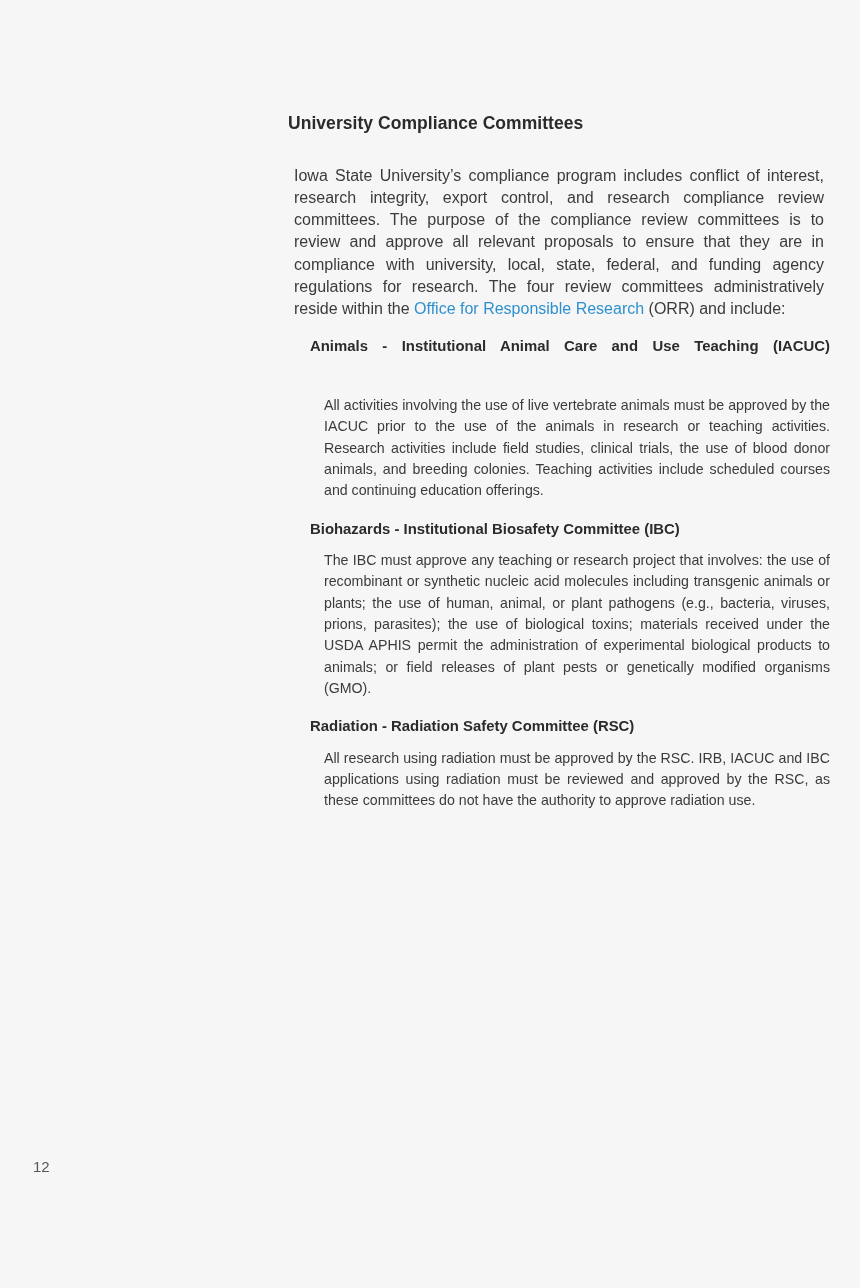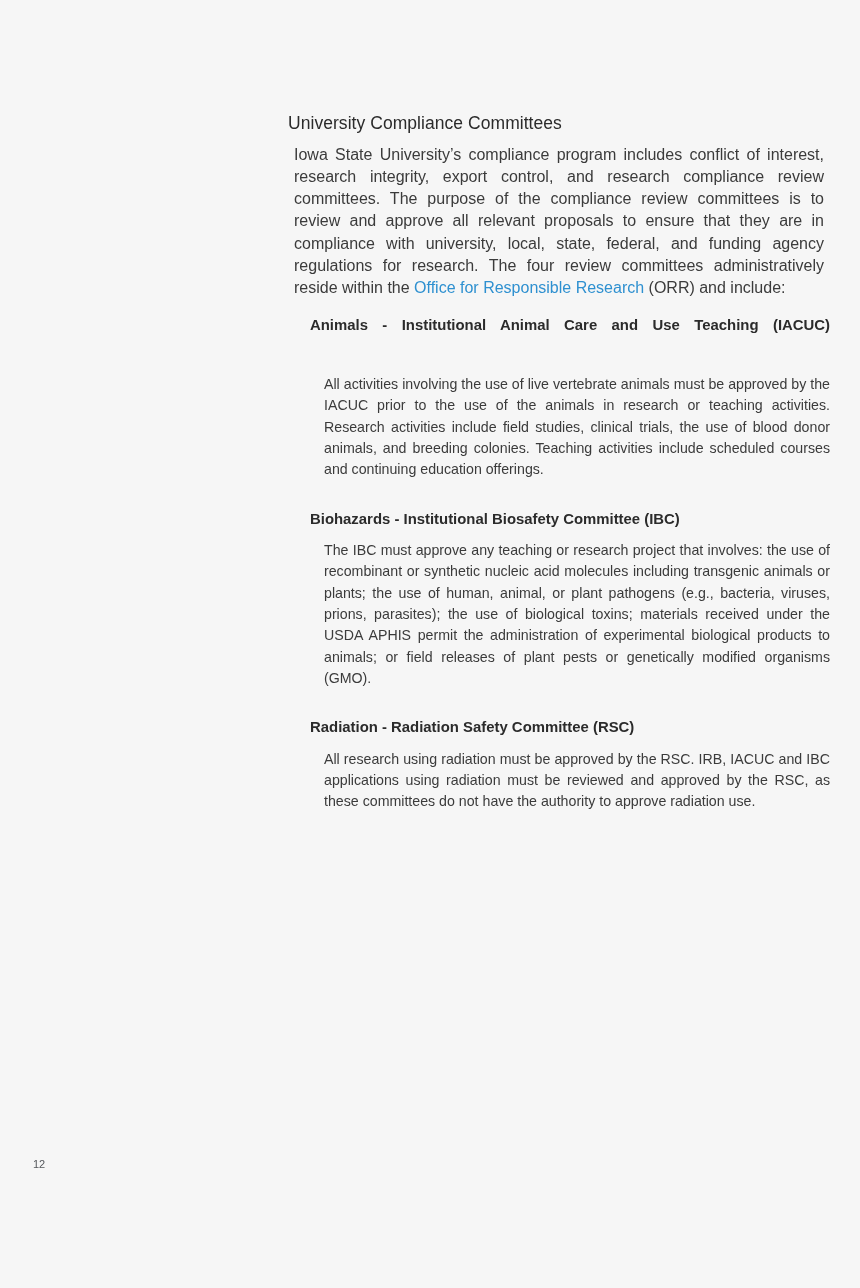"University Compliance Committees" .page-title { font-weight: normal -> bold; margin: 0 0 9px 0 -> 0 0 30px 0 }
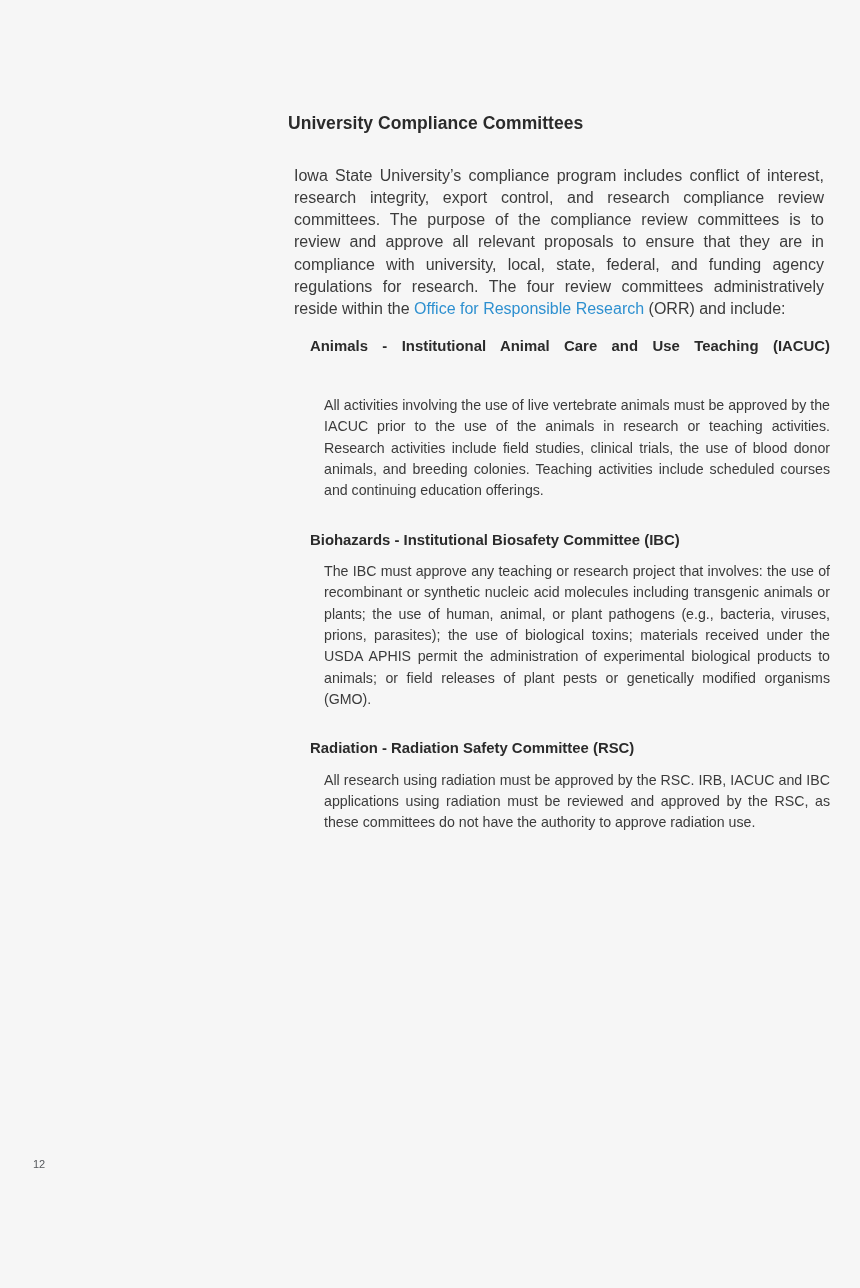"Biohazards - Institutional Biosafety" .section { margin-top: 28px -> 17px }
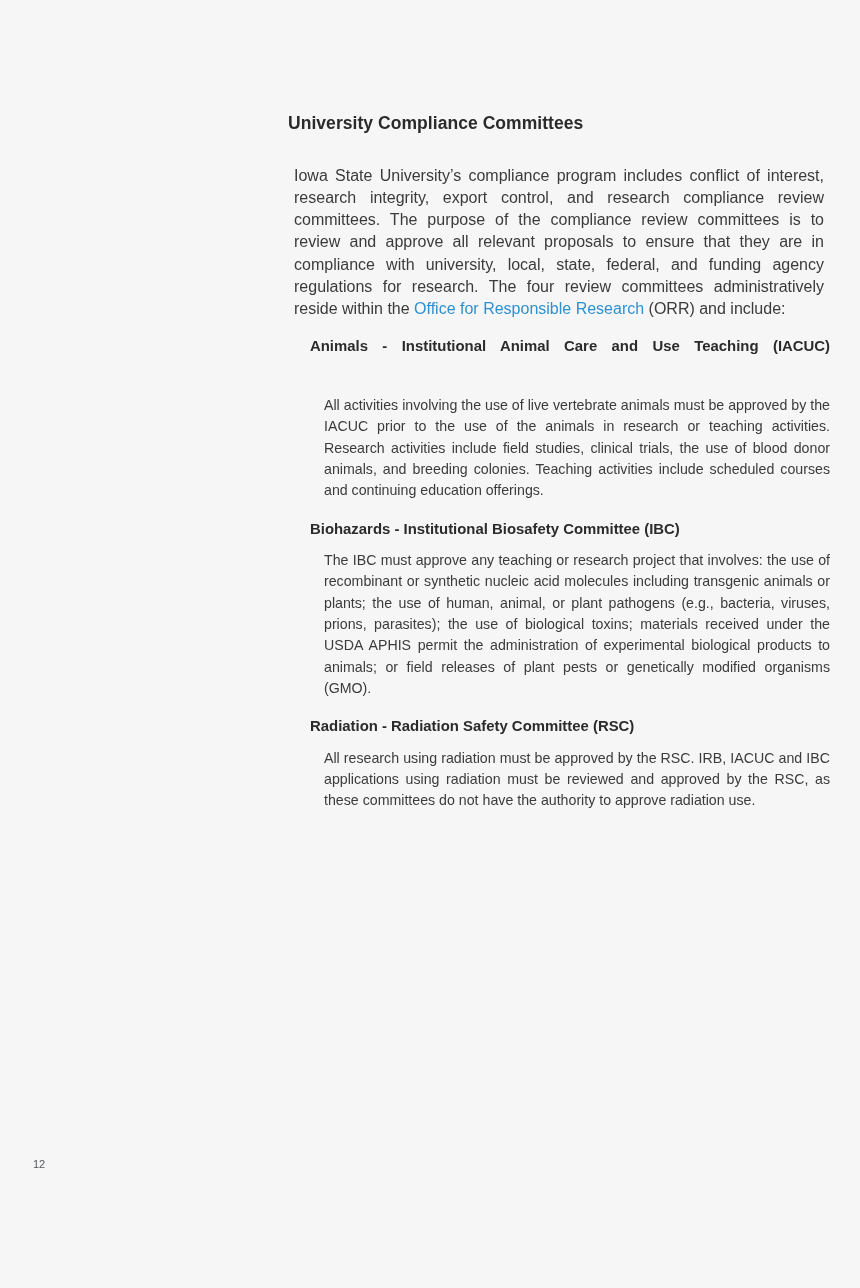"12" .page-number { font-size: 11px -> 15px }
